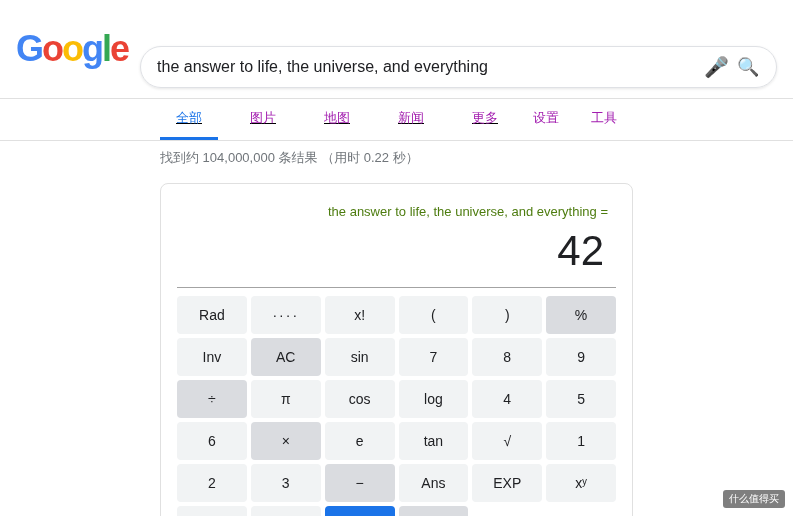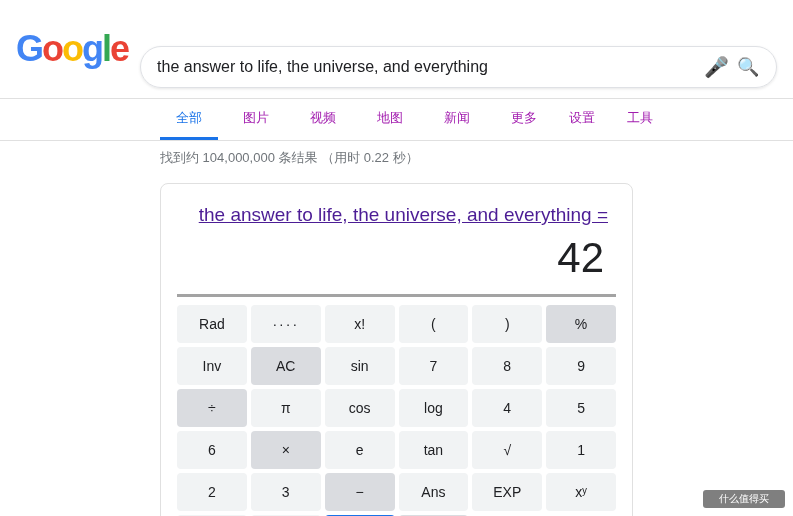"全部" .nav-left { gap: 9px -> 16px; text-decoration: none -> underline }
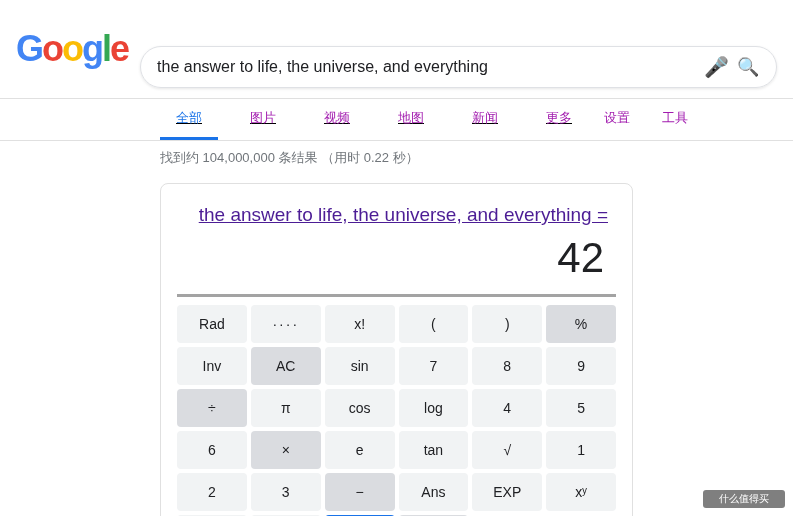"视频" div.nav-tab { html: <div>视频</div> -> none }
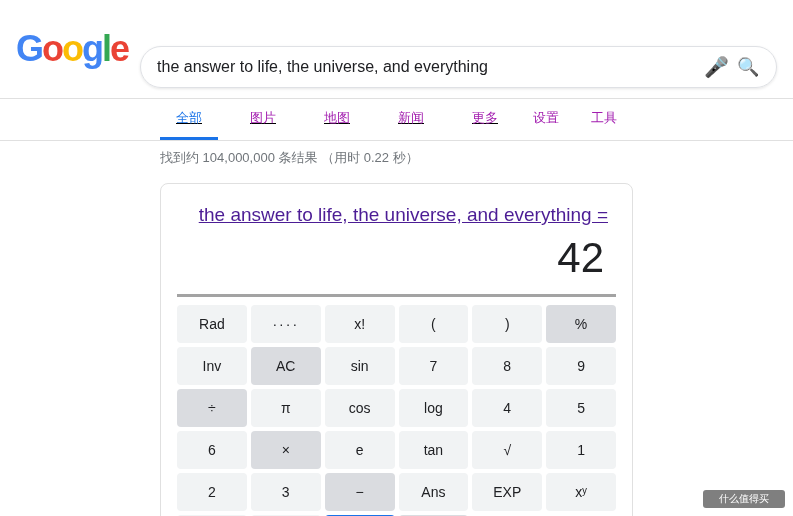"the answer to life, the universe, and everything =" .calc-equation { color: #4c1d95 -> #4d7c0f; font-size: 19px -> 13px; text-decoration: underline -> none }
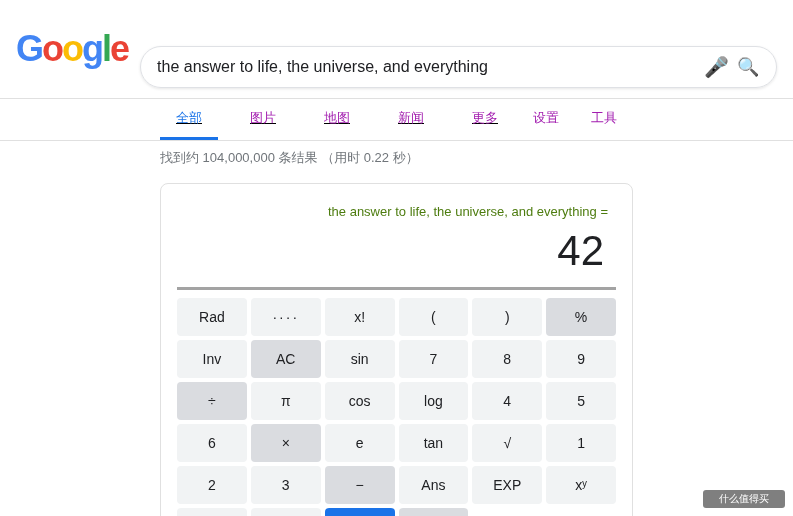"42" .calc-display { border-bottom: 3px solid #a3a3a3 -> 1px solid #a3a3a3 }
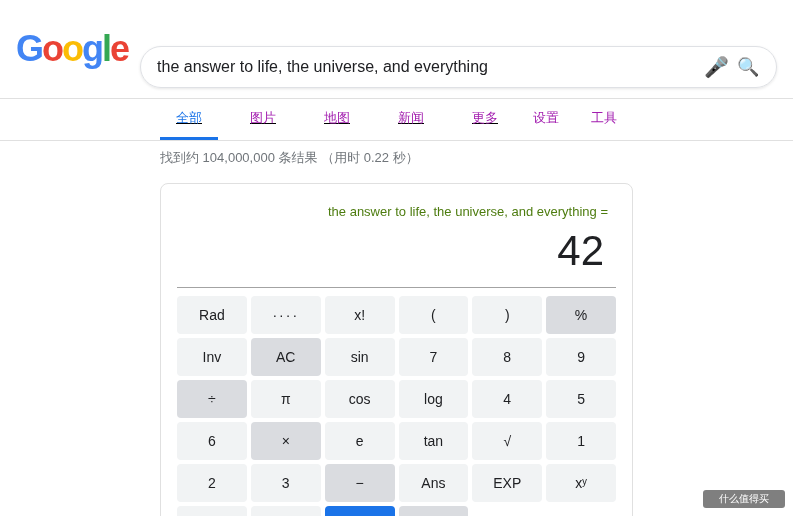"什么值得买" .watermark { padding: 2px 16px -> 2px 6px }
